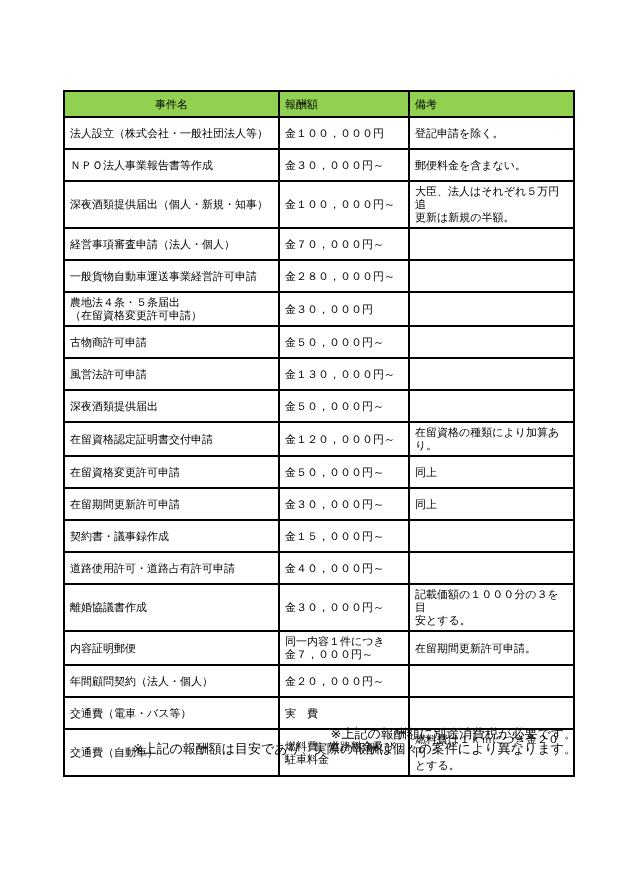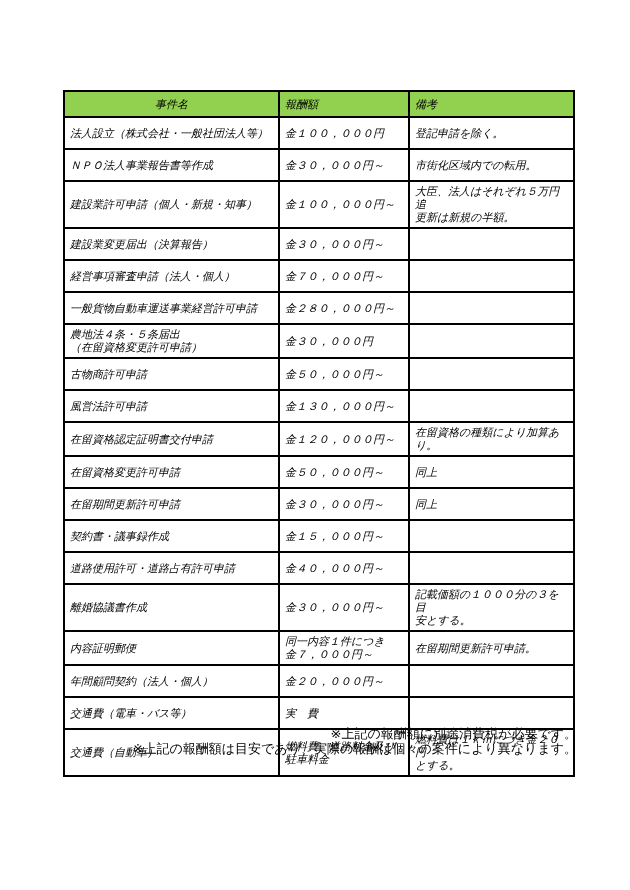"事件名" table.fee-table { font-style: italic -> none }
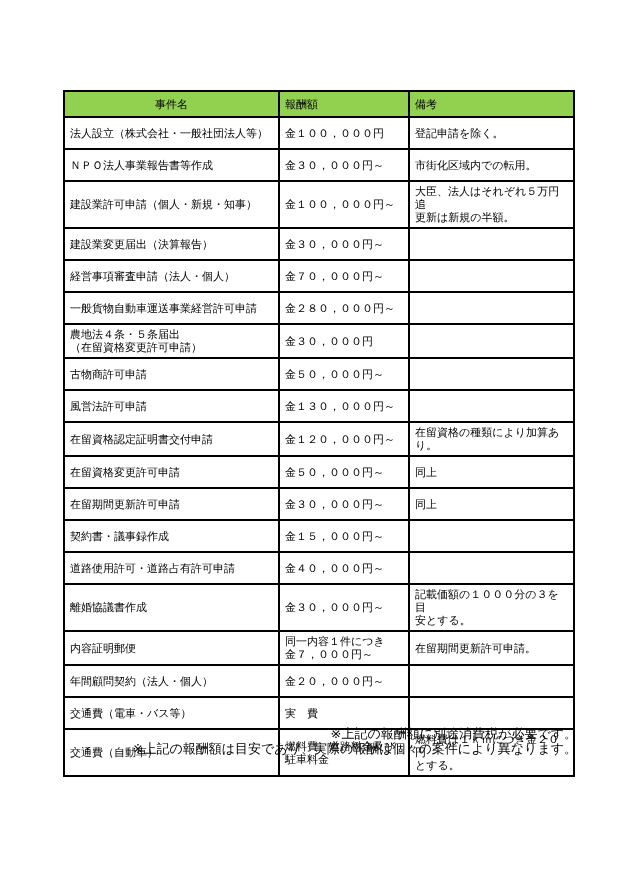"市街化区域内での転用。" td { text: 市街化区域内での転用 -> 郵便料金を含まない }
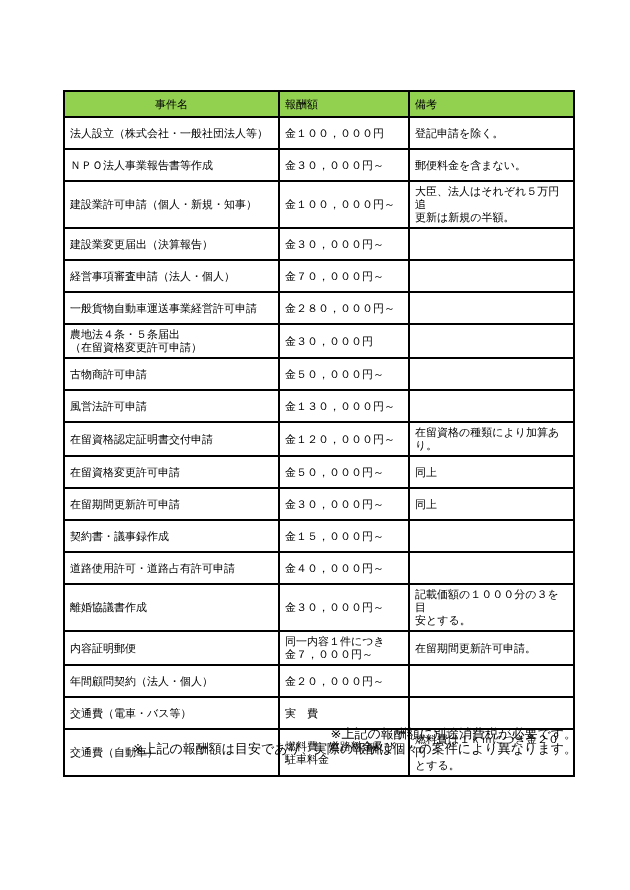"建設業許可申請（個人・新規・知事）" td { text: 建設業許可申請 -> 深夜酒類提供届出 }
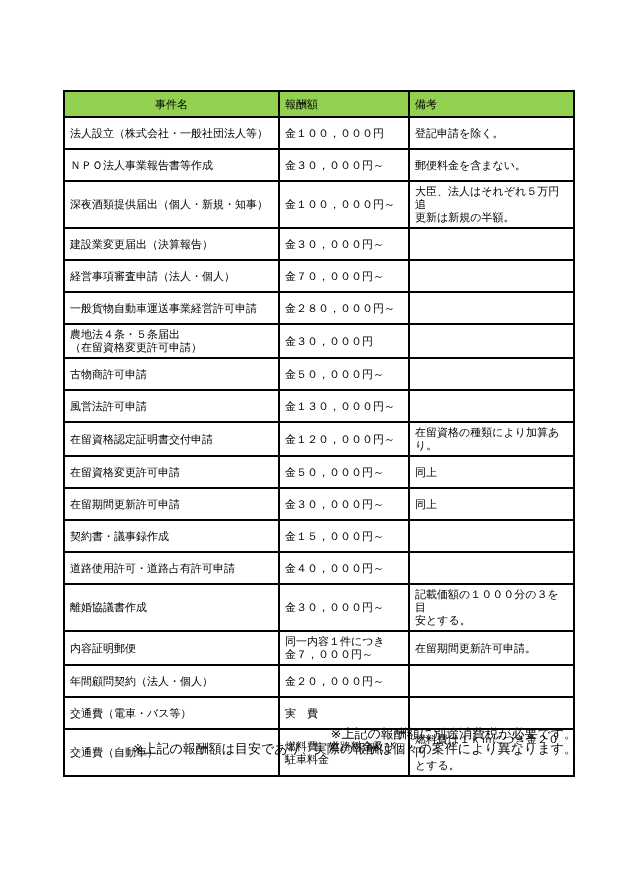"建設業変更届出（決算報告）" tr { html: <tr> <td>建設業変更届出（決算報告）</td> <td>金３０，０００円～</td> <td></td> </tr> -> none }
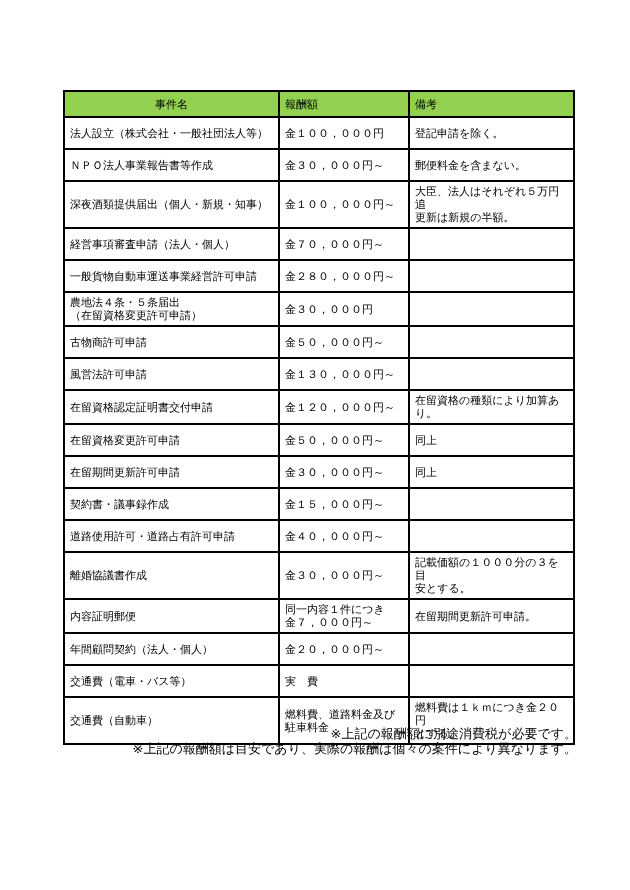"深夜酒類提供届出" tr { html: none -> <tr> <td>深夜酒類提供届出</td> <td>金５０，０００円～</td> <td></td> </tr> }
